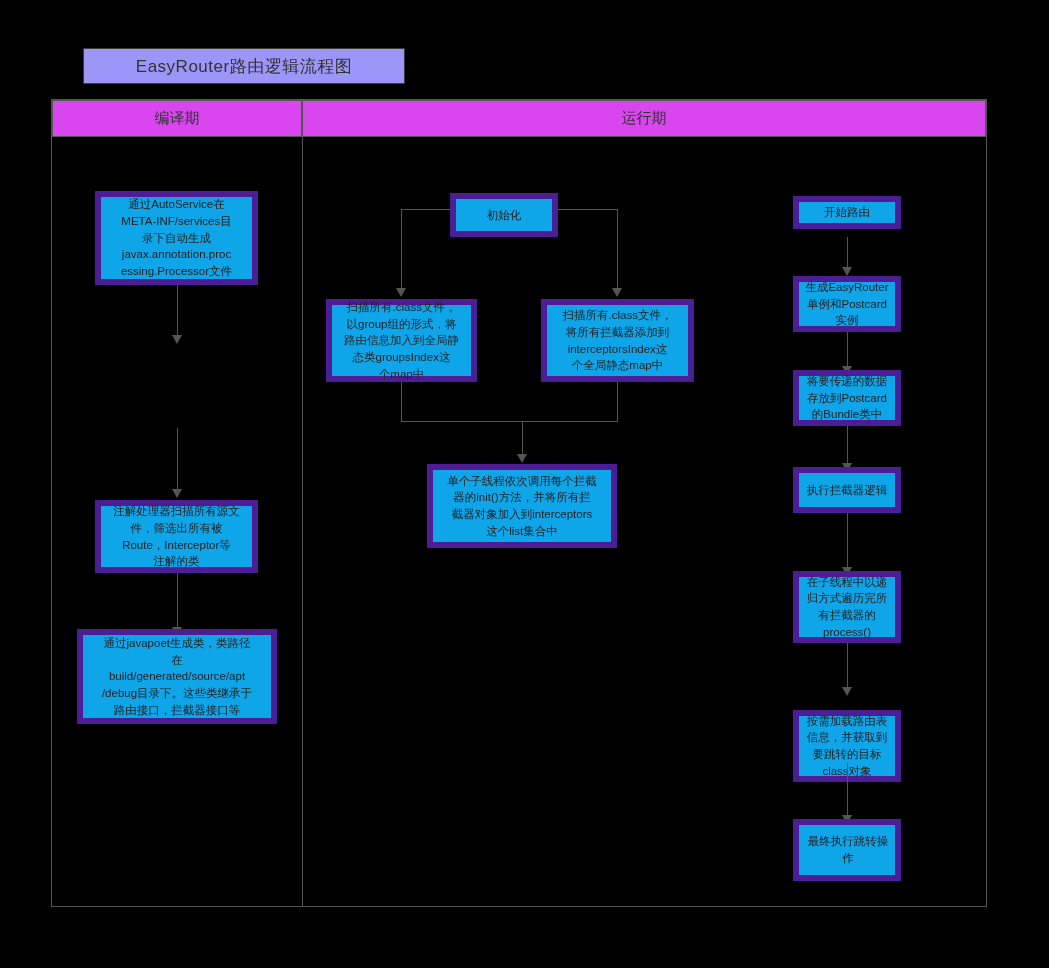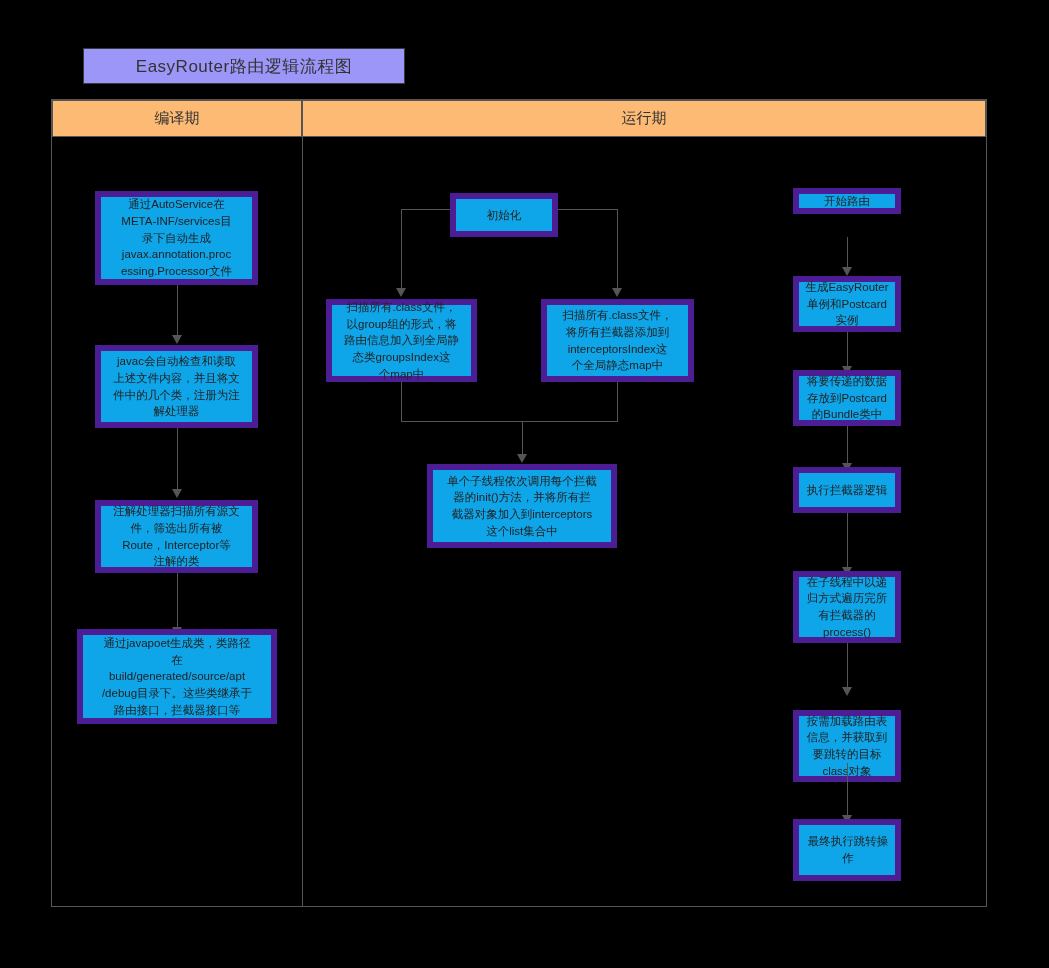"编译期" .lane-header { background: #fdba74 -> #d946ef }
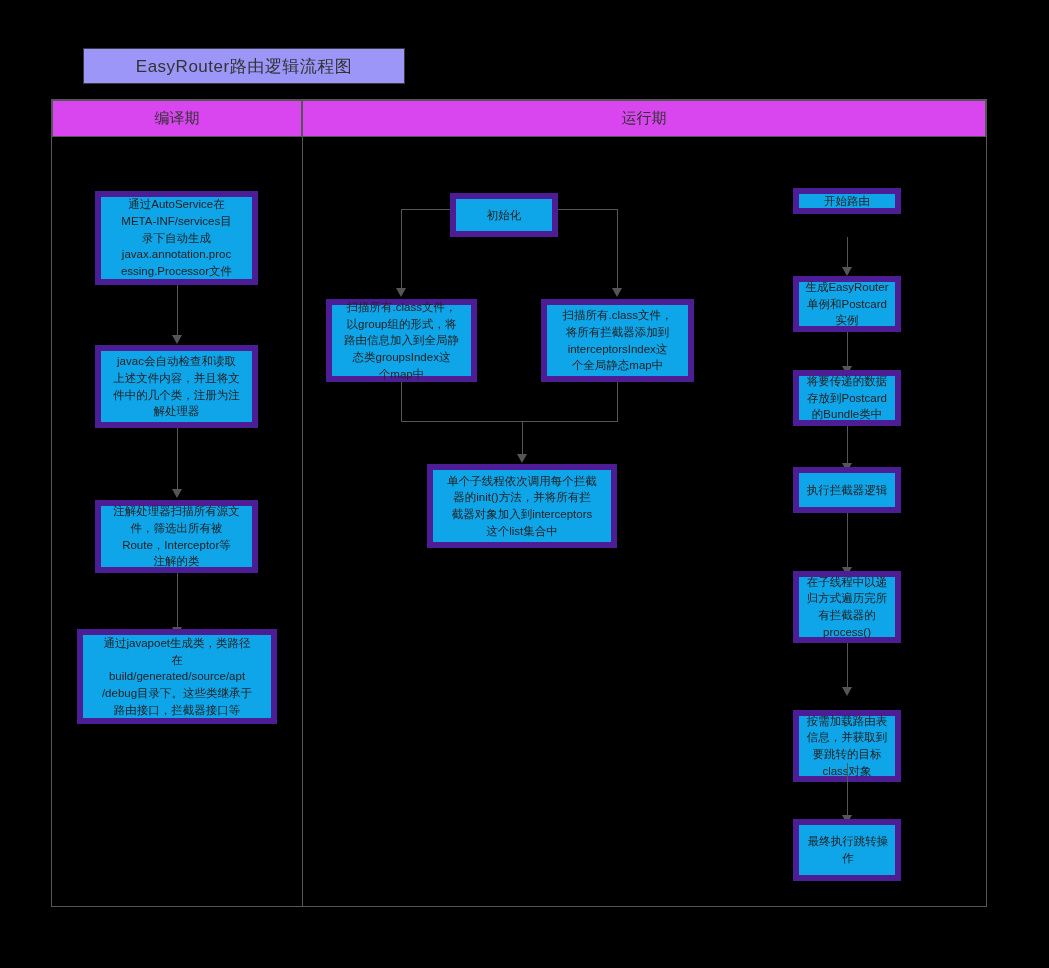"开始路由" div.node { height: 26px -> 33px; top: 188px -> 196px }
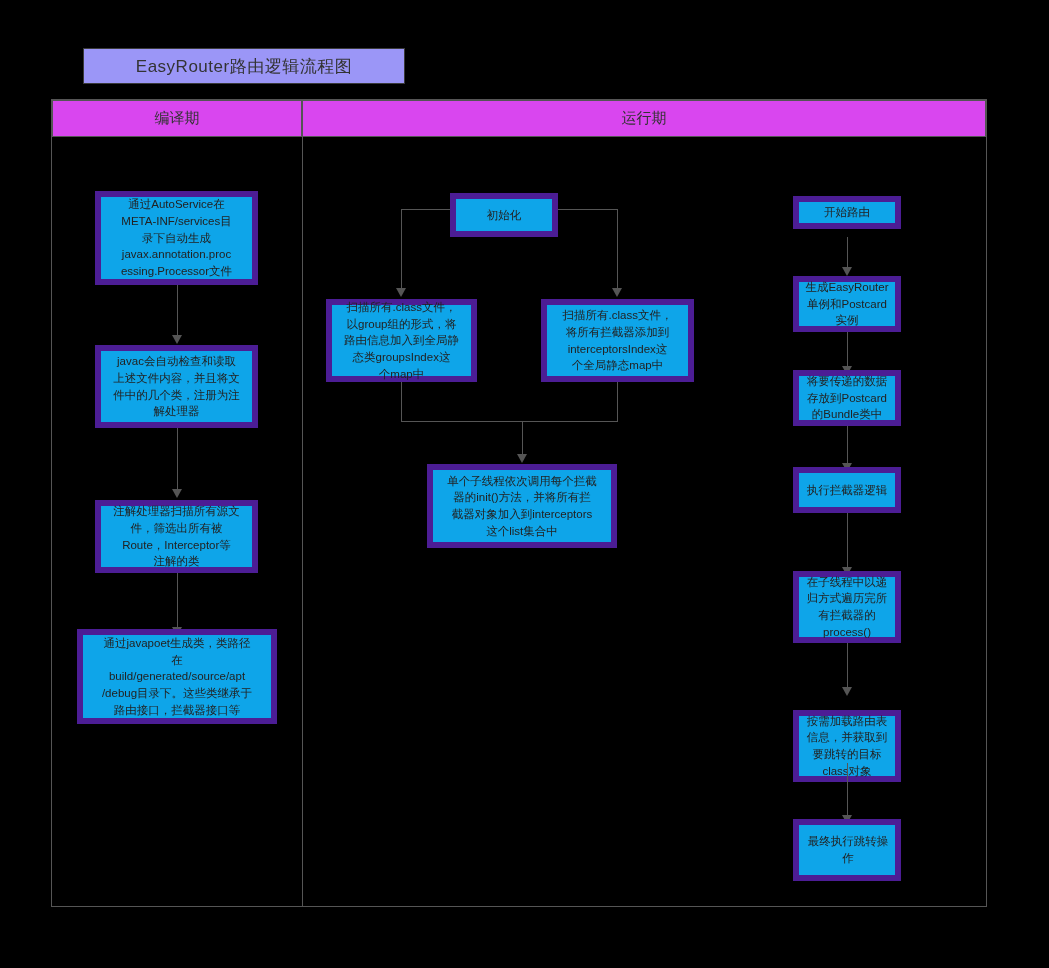"javac会自动检查和读取" div.node { html: <div>javac会自动检查和读取 上述文件内容，并且将文 件中的几个类，注册为注 解处理器</div> -> none }
